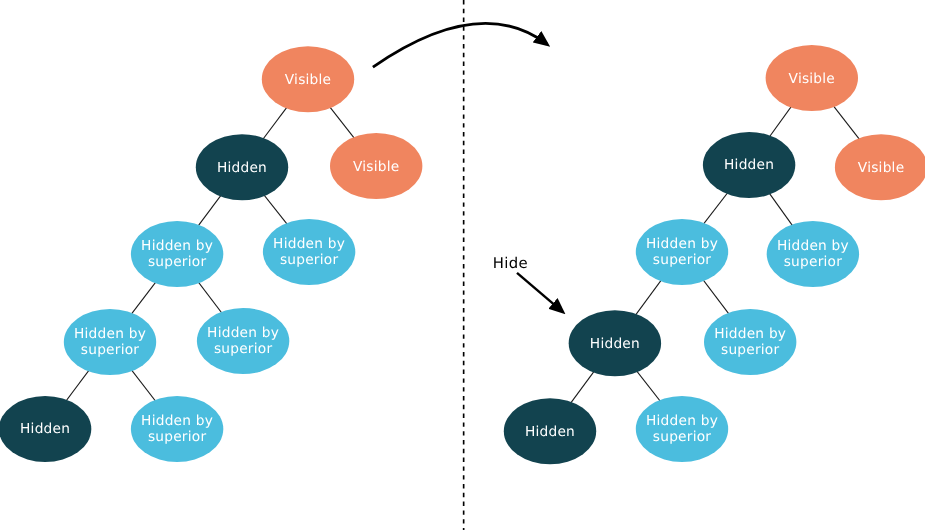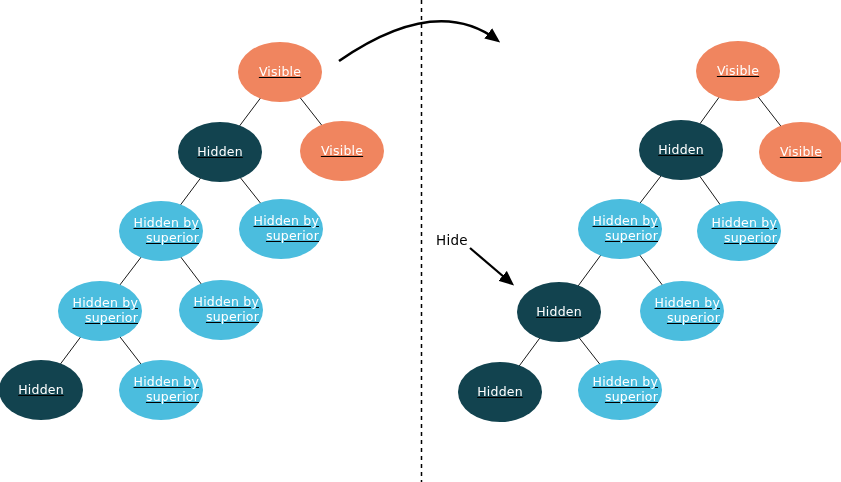"Visible" .node { text-align: right -> center; text-decoration: underline -> none }
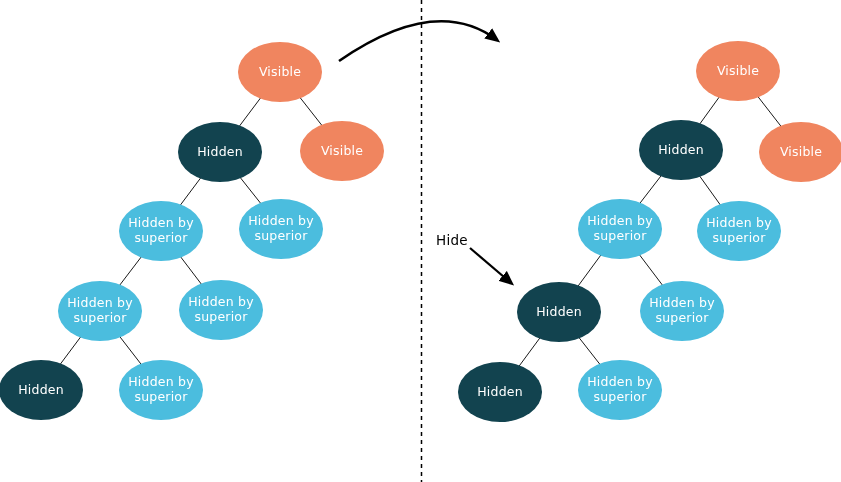"Hide" .hide-label { left: 436px -> 448px }
